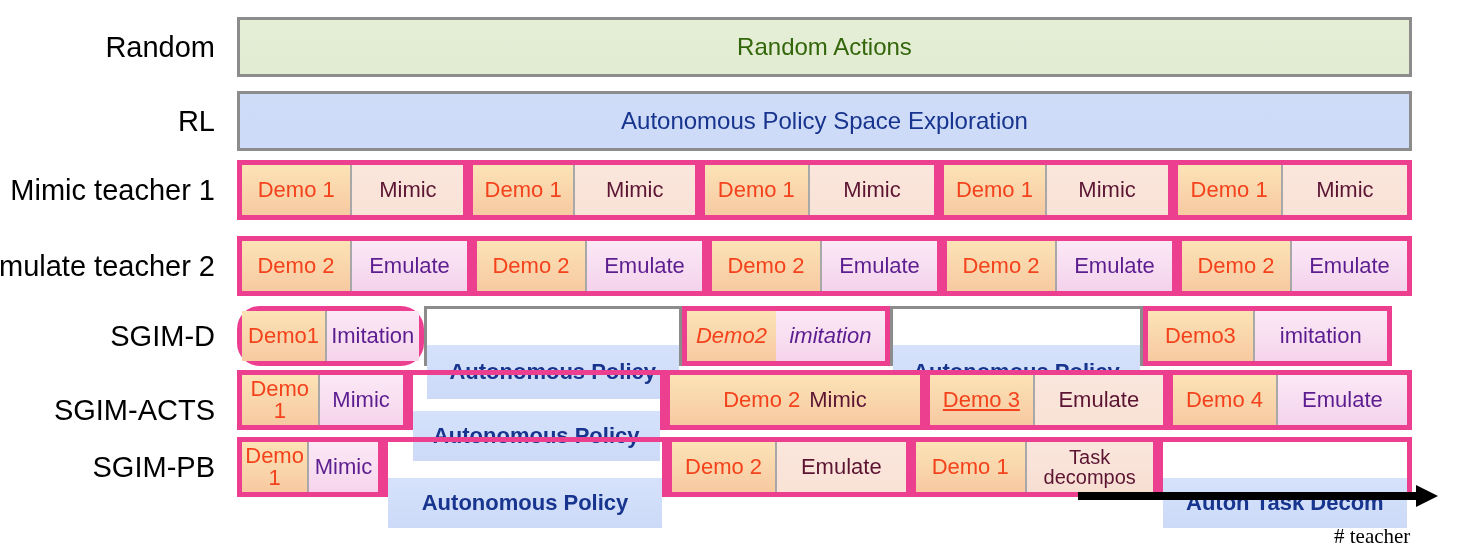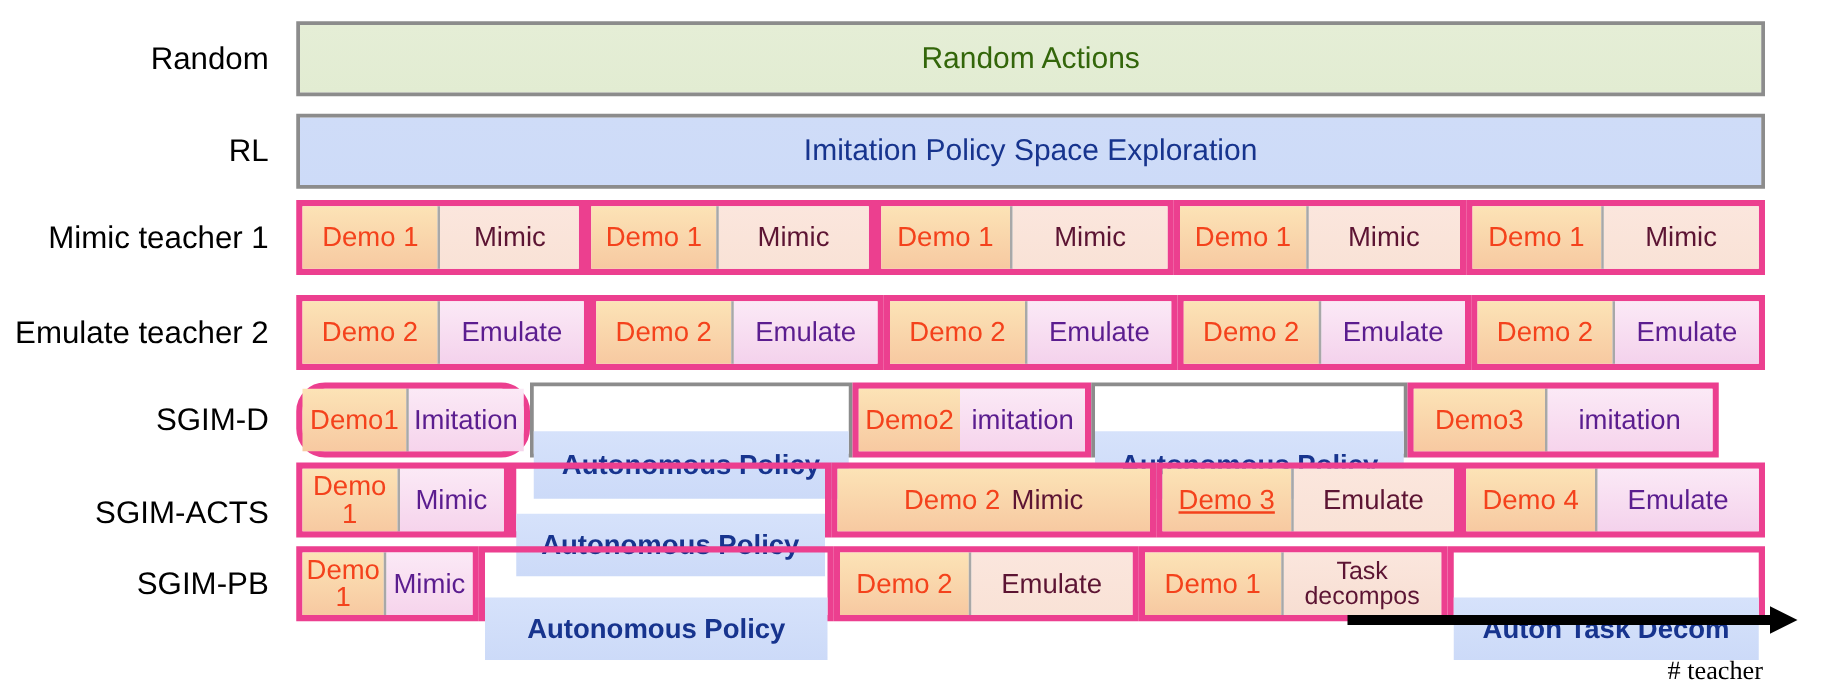"Random" .label { font-size: 25px -> 29px }
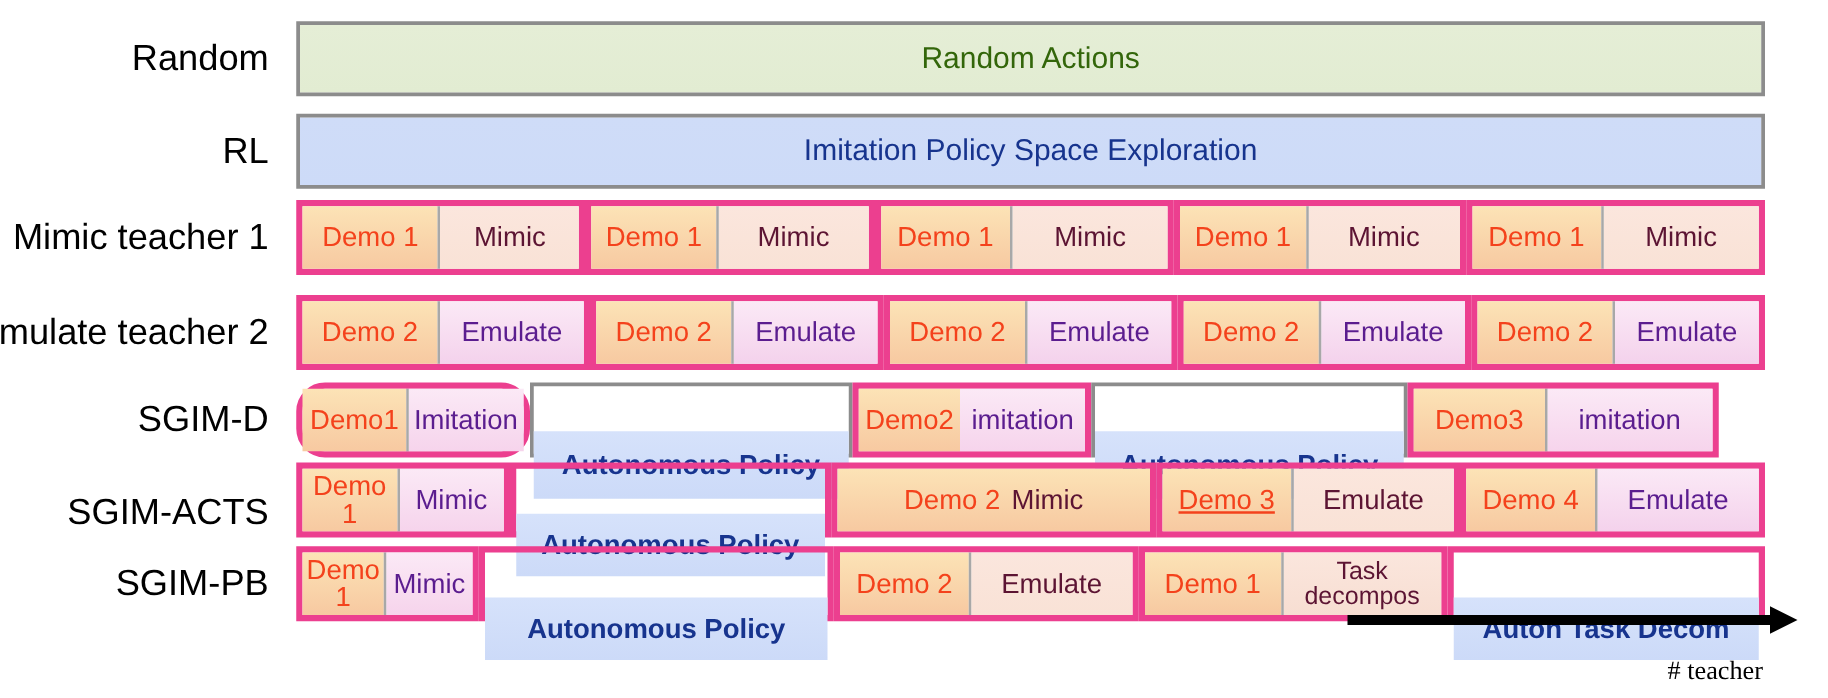"Imitation Policy Space Exploration" span { text: Imitation -> Autonomous }
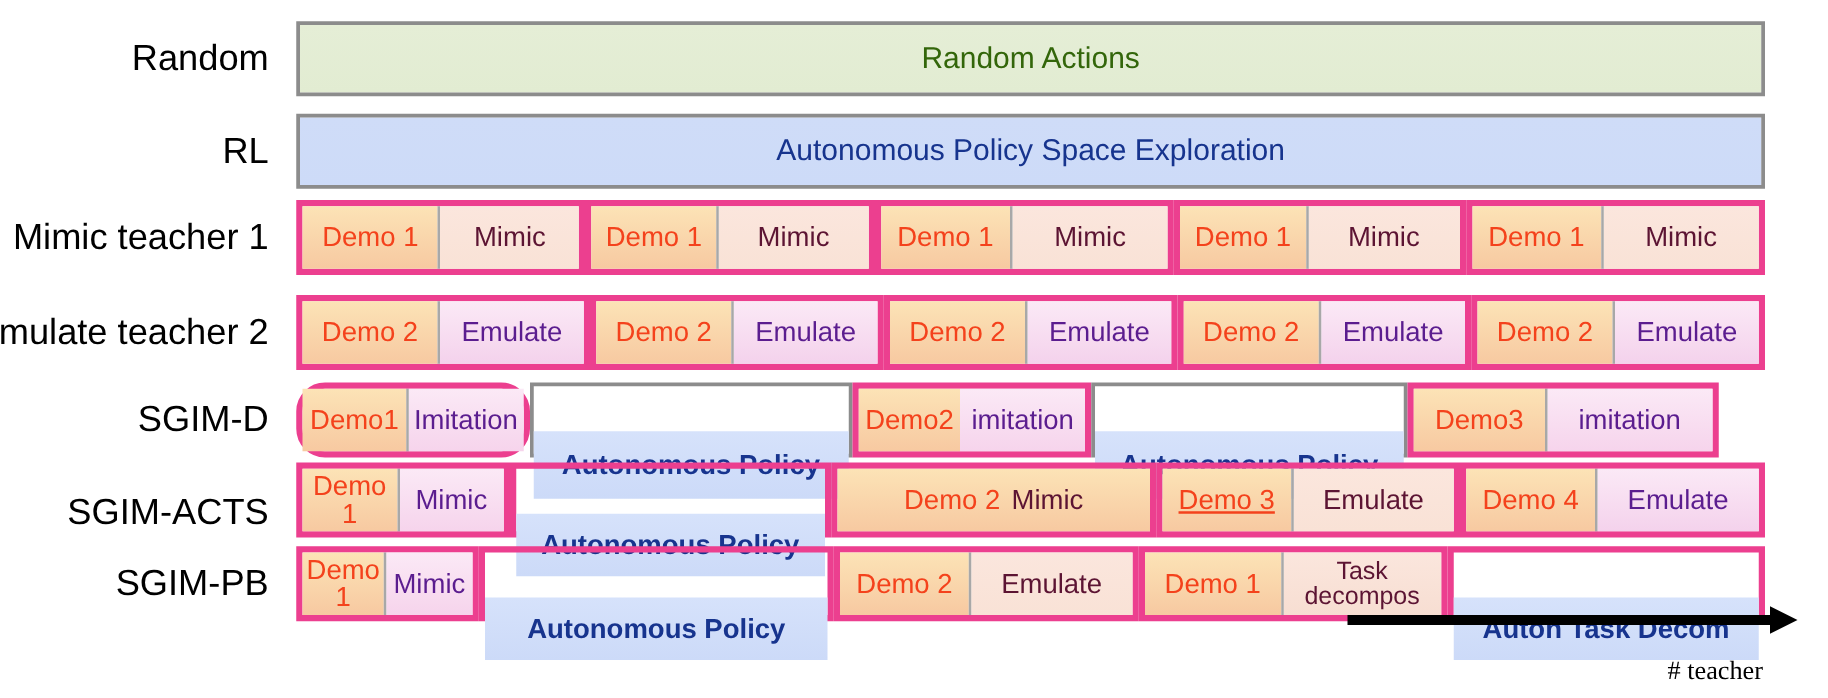"Demo2" div.group { font-style: none -> italic; width: 191px -> 208px }
